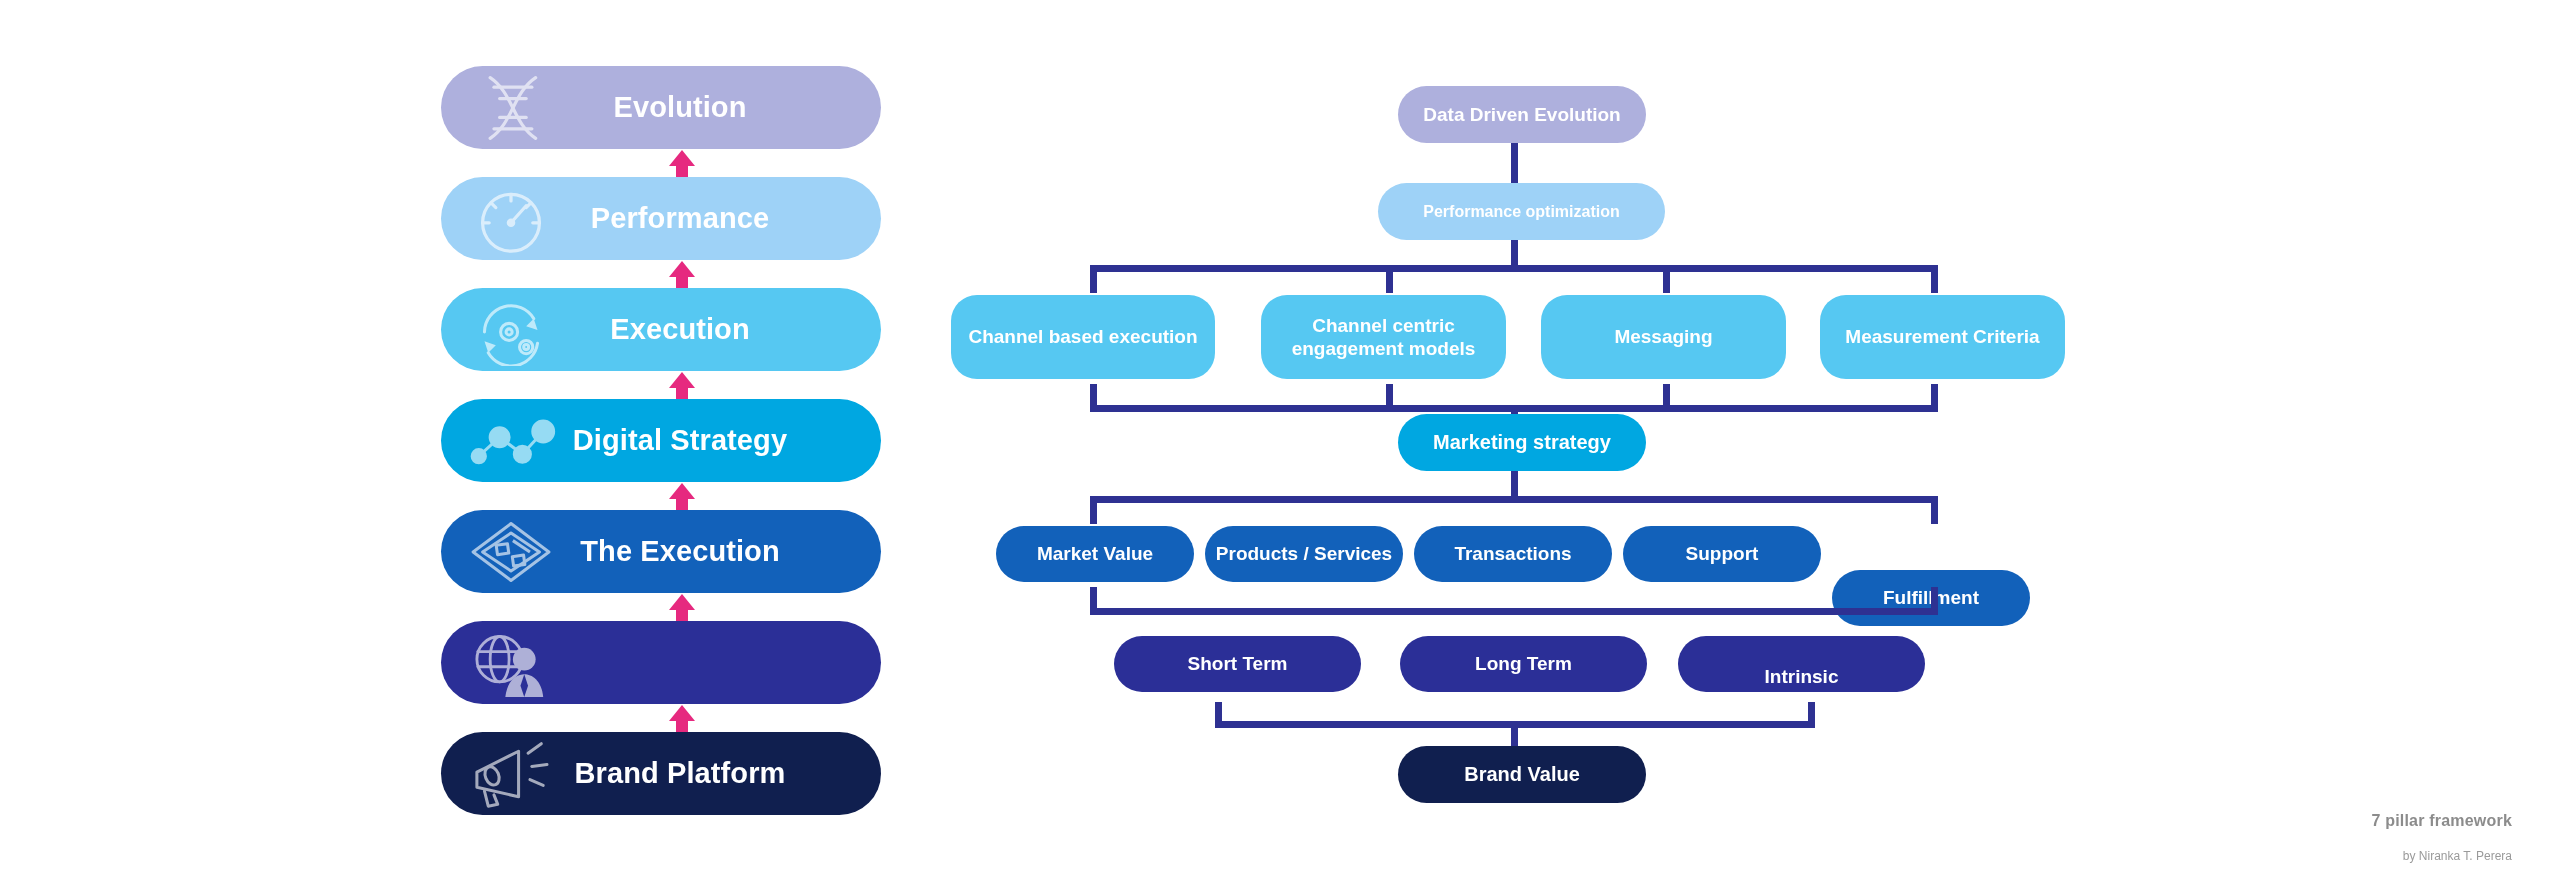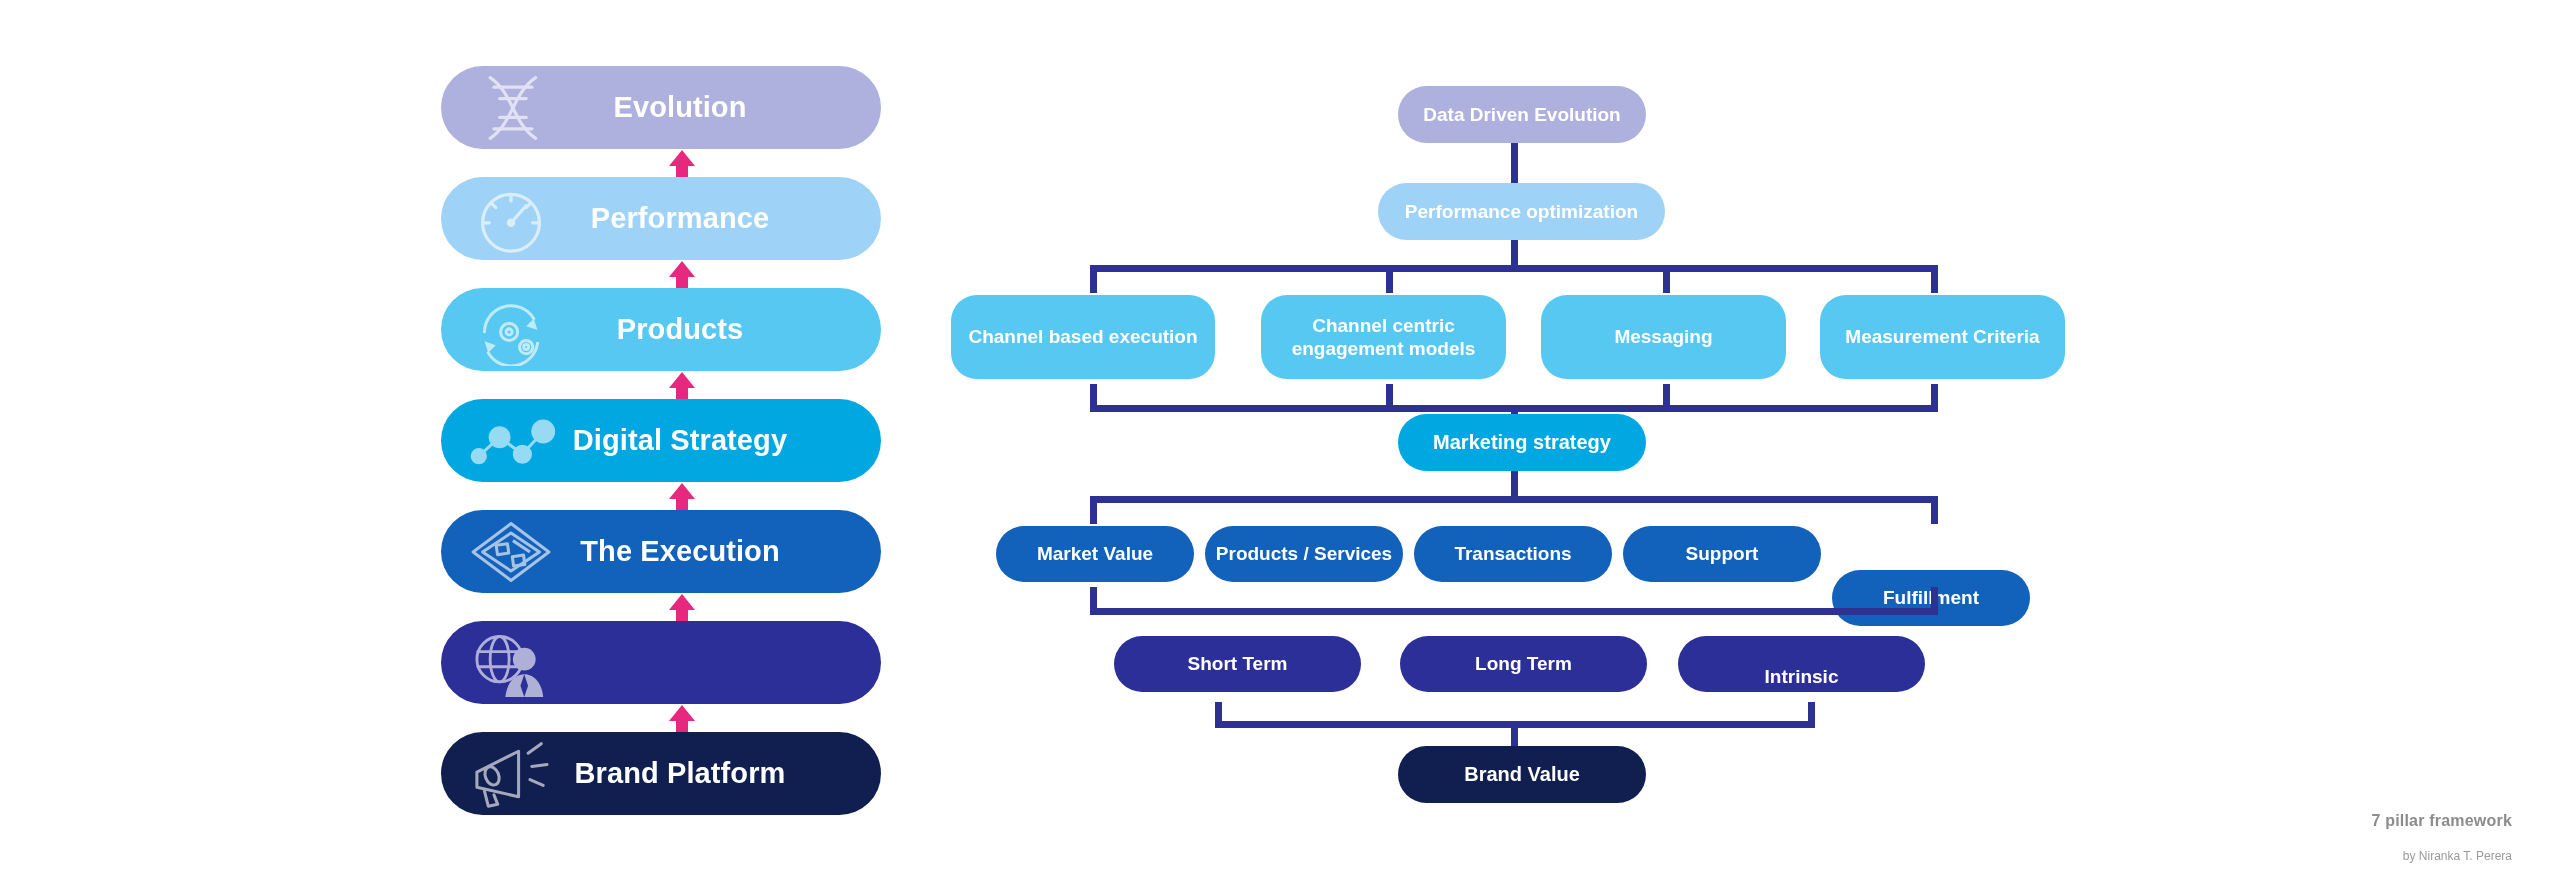"Performance optimization" div.node { font-size: 19px -> 16px }
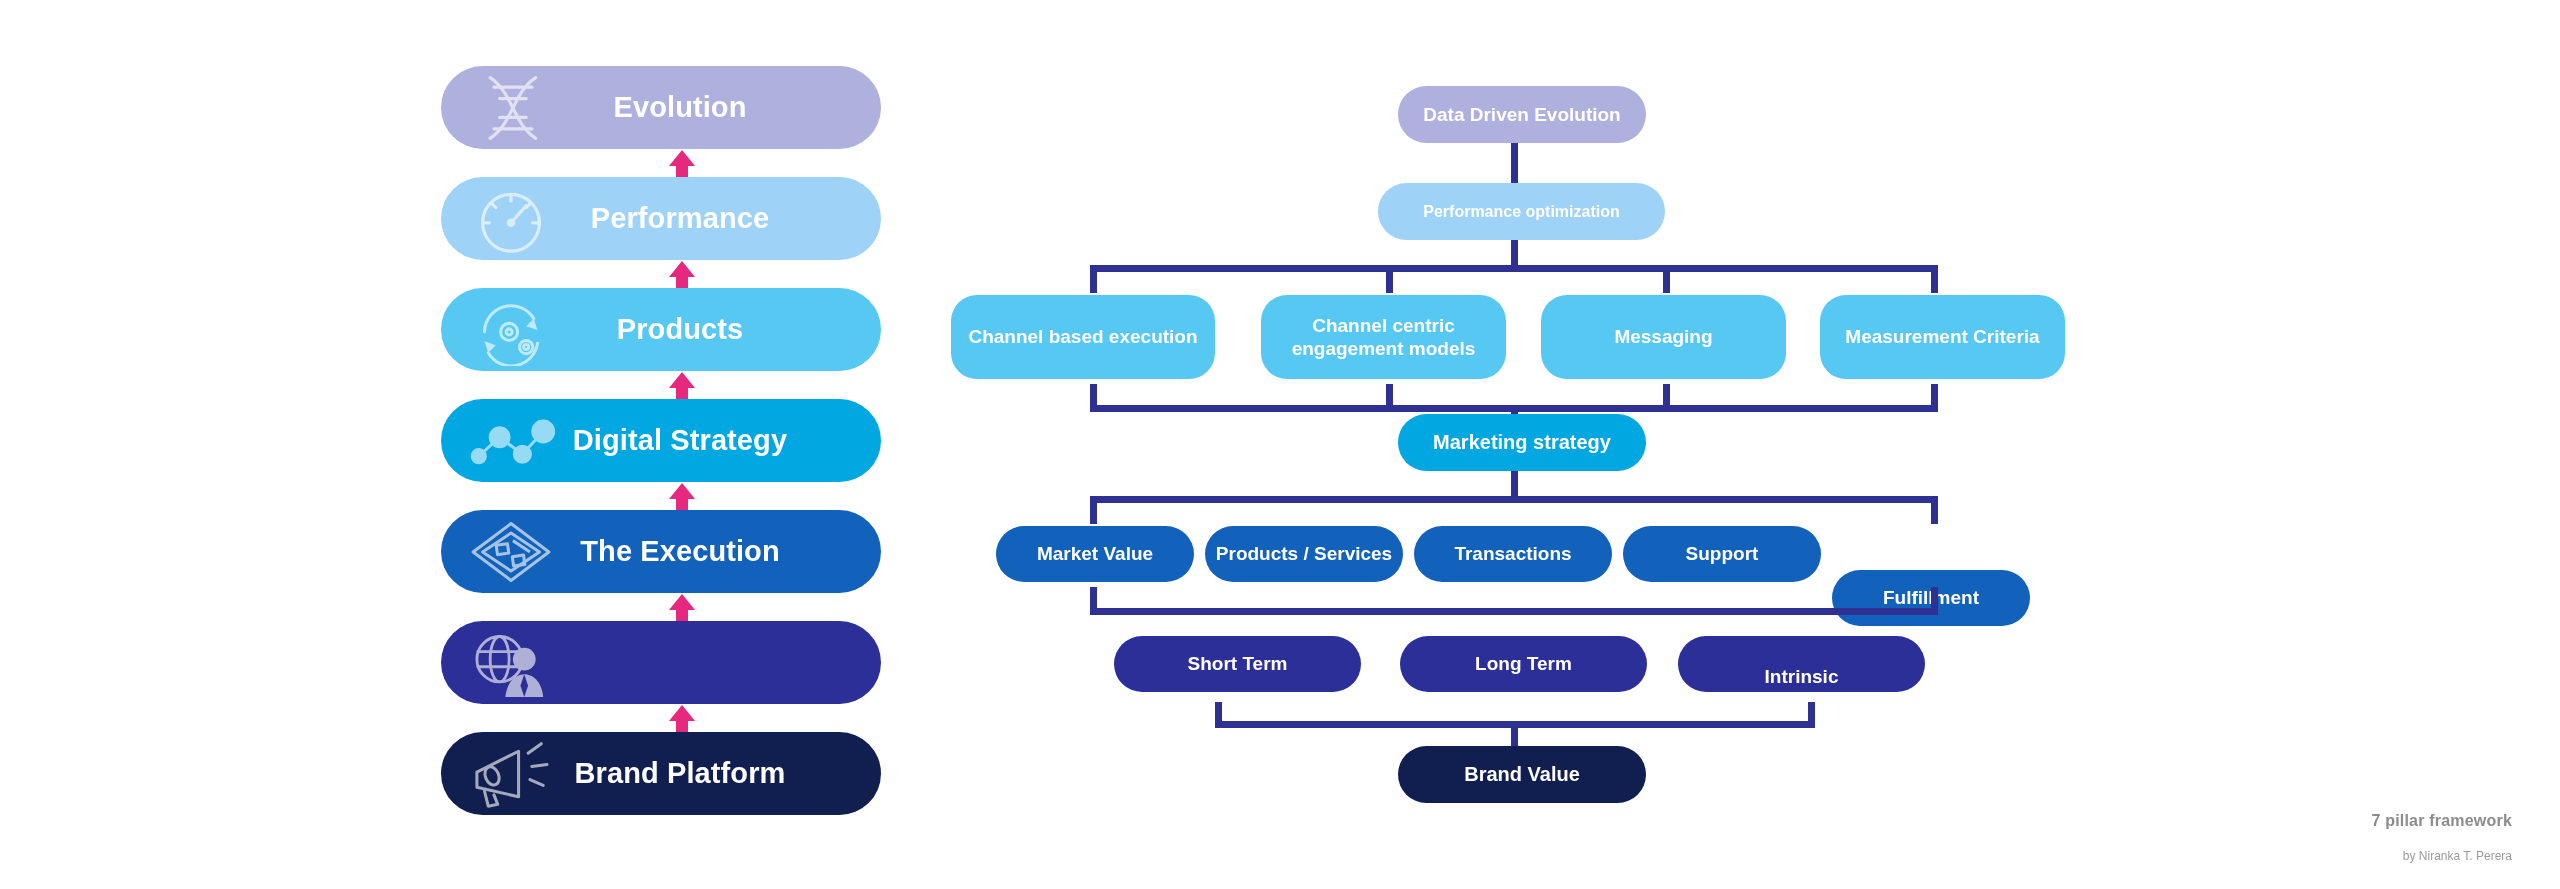"Products" span.pillar-label { text: Products -> Execution }
